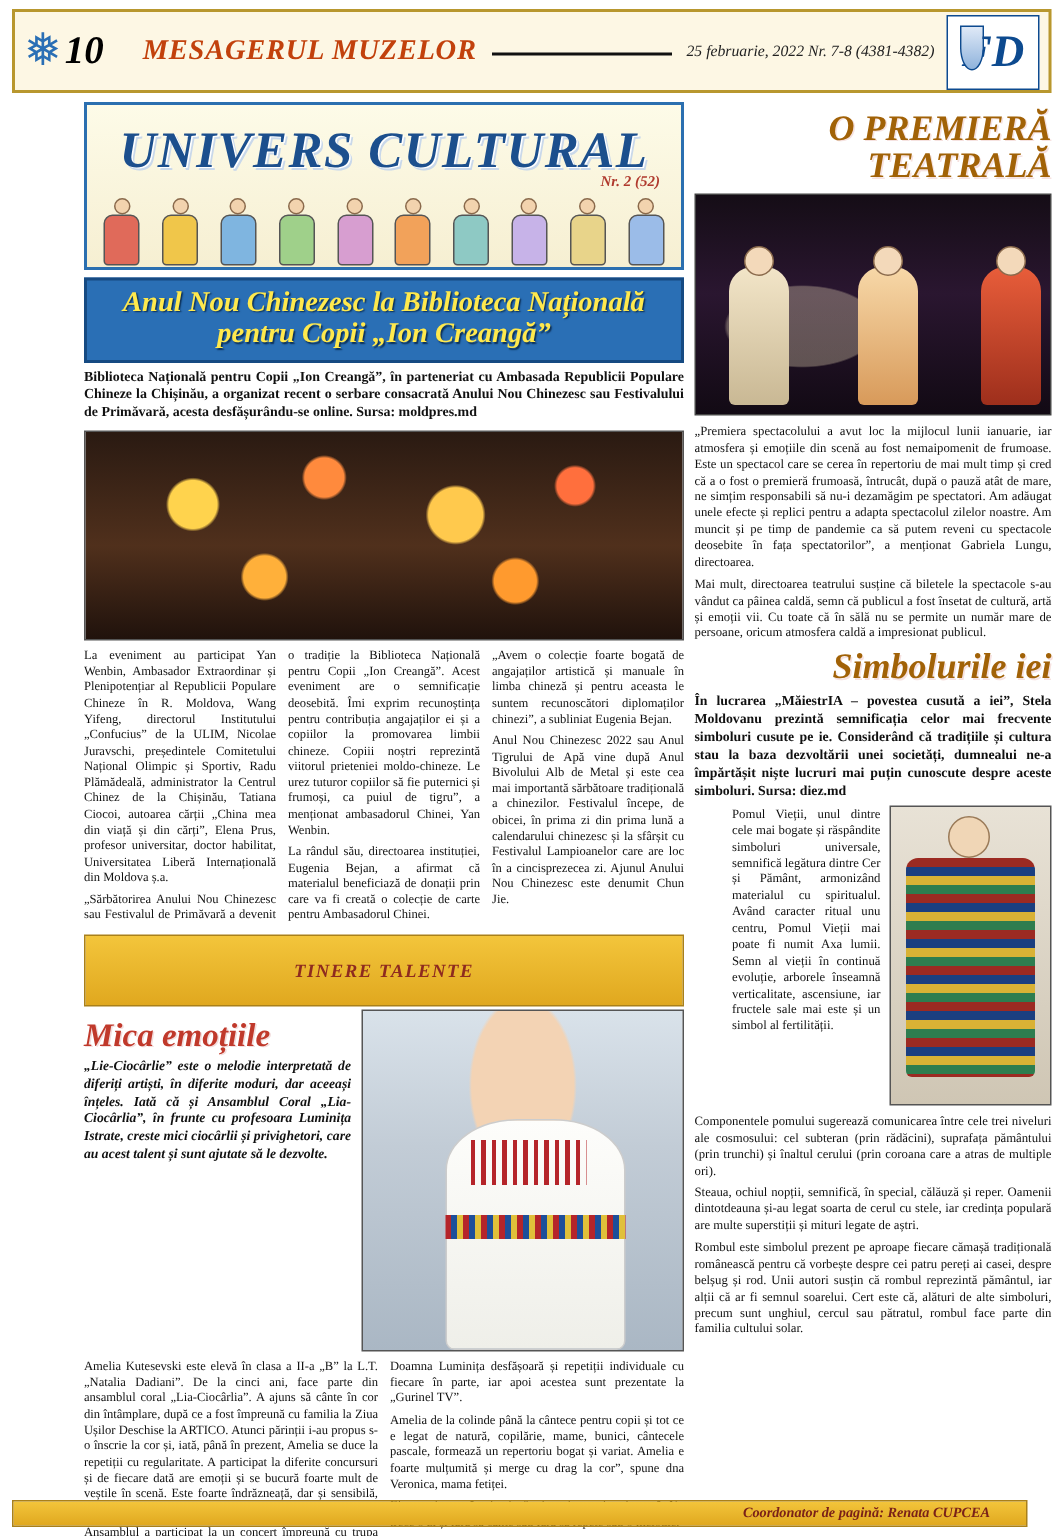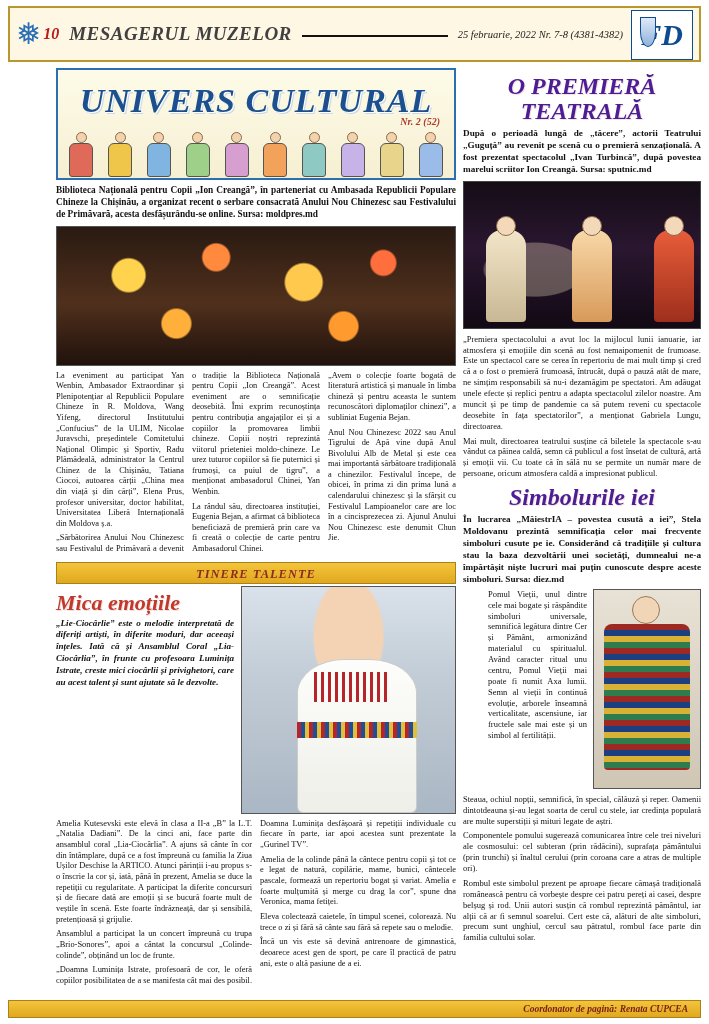"10" .page-num { color: #b91c1c -> #000000; font-size: 16px -> 26px; margin-right: 10px -> 26px }
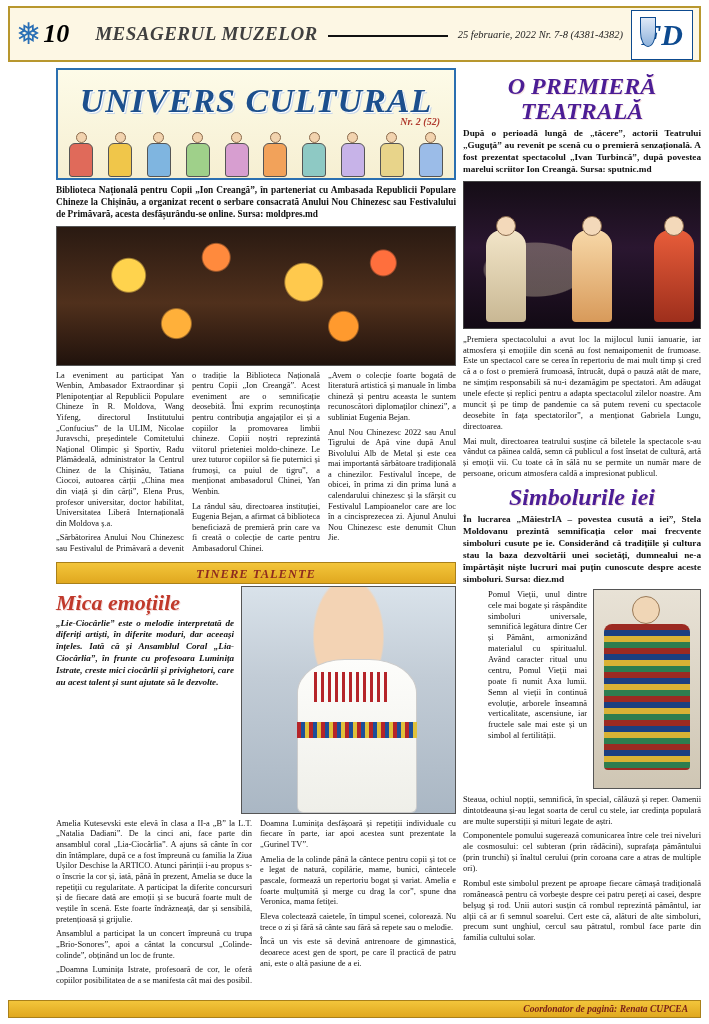"MESAGERUL MUZELOR" .mast-title { color: #404040 -> #c2410c }
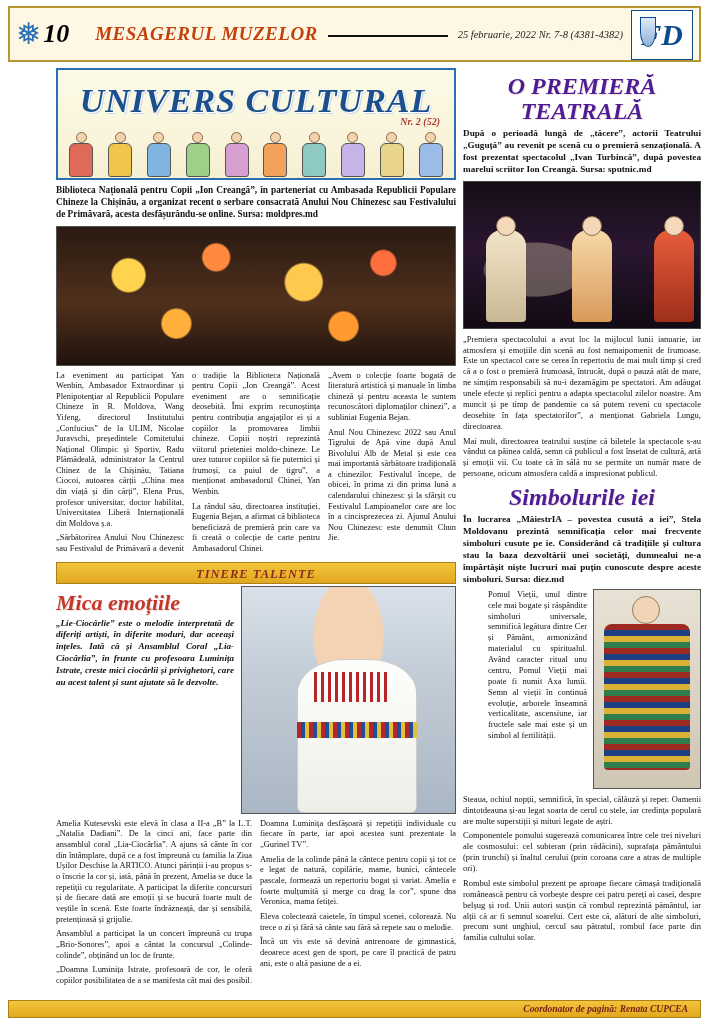"O PREMIERĂ TEATRALĂ" .rb-title { color: #4c1d95 -> #a16207; text-align: center -> right }
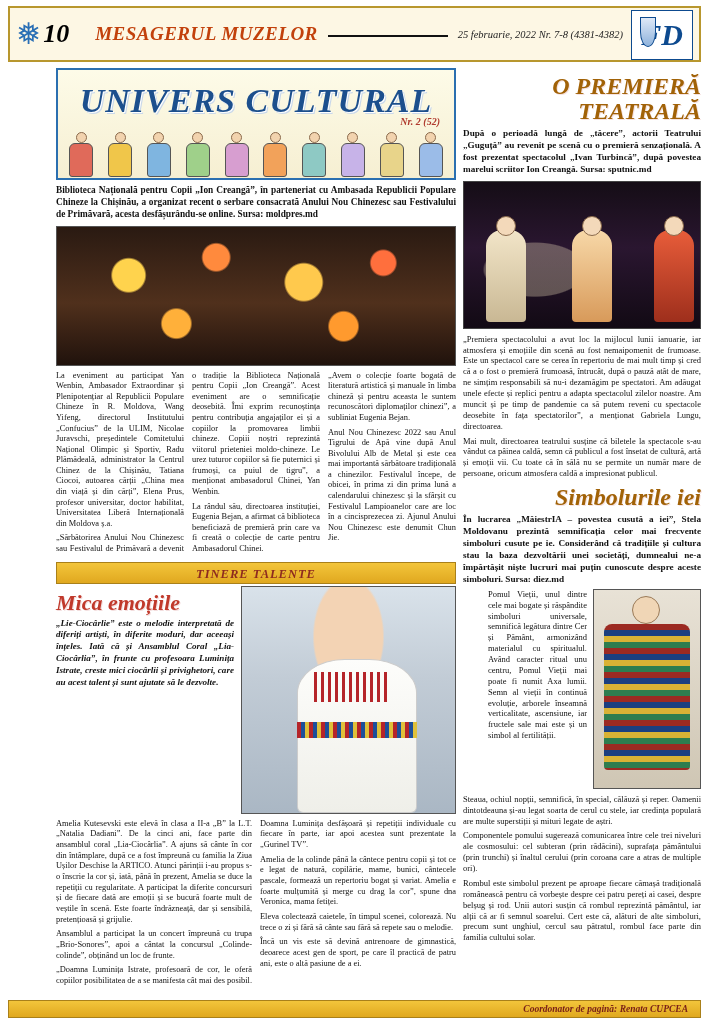"După o perioadă lungă de" div.rb-lead { html: <div>După o perioadă lungă de „tăcere”, actorii Teatrului „Guguță” au revenit pe scenă cu o premieră senzațională. A fost prezentat spectacolul „Ivan Turbincă”, după povestea marelui scriitor Ion Creangă. Sursa: sputnic.md</div> -> none }
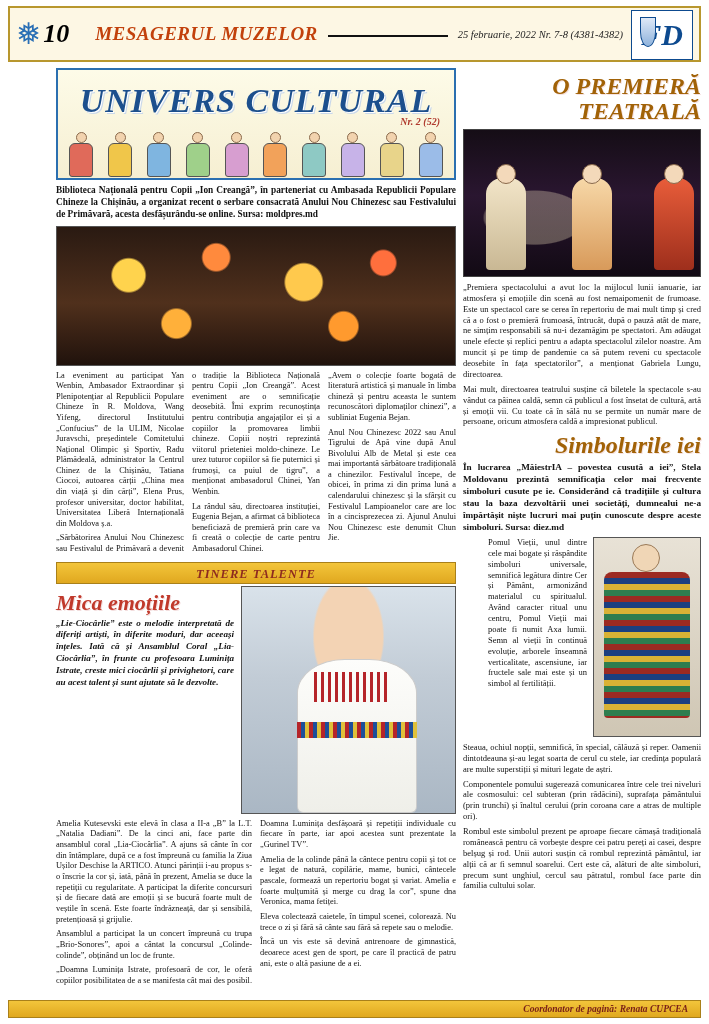"Anul Nou Chinezesc la Biblioteca" div.headline-box { html: none -> <div> <h1>Anul Nou Chinezesc la Biblioteca Națională pentru Copii „Ion Creangă”</h1> </div> }
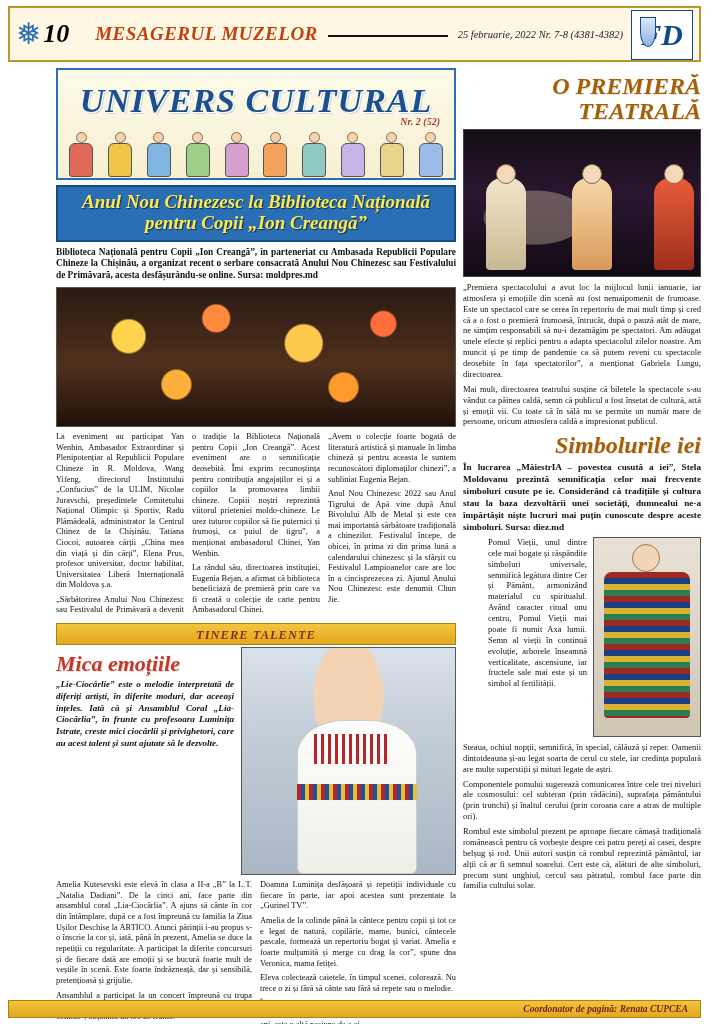"„Avem o colecție foarte bogată" p { text: literatură -> angajaților }
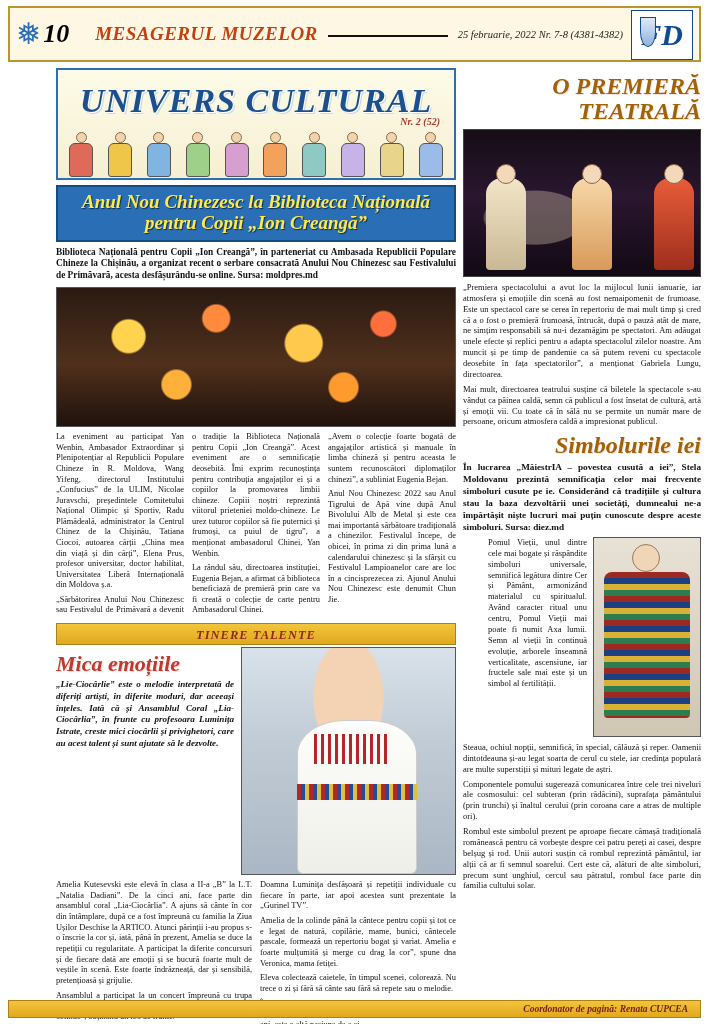"La rândul său, directoarea instituției," p { text: biblioteca beneficiază de premieră -> materialul beneficiază de donații }
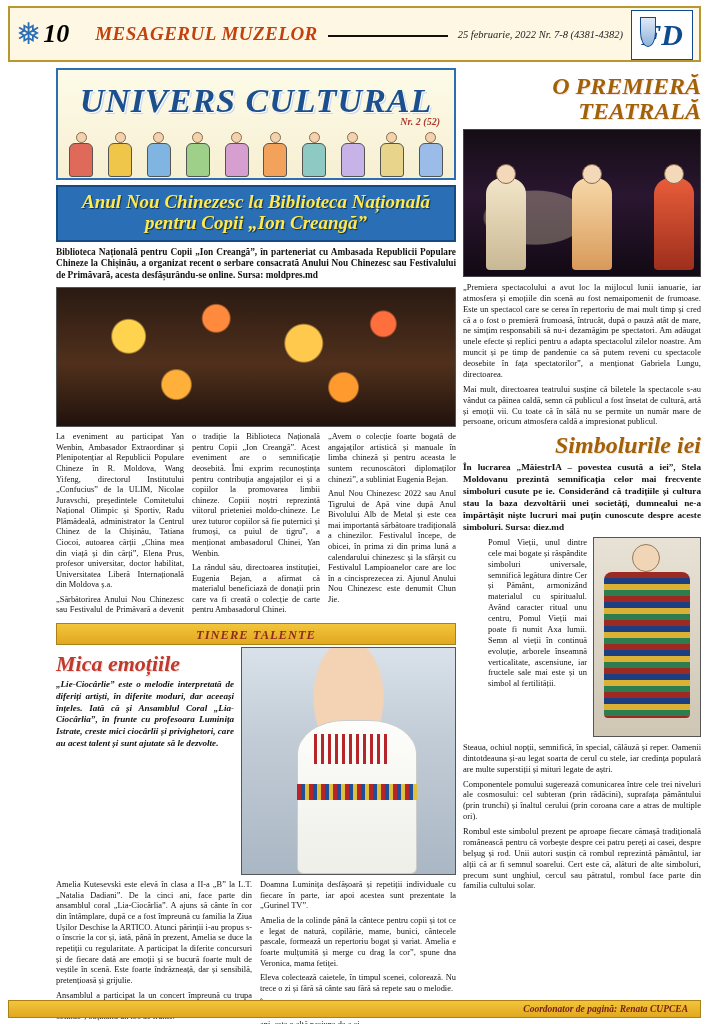"TINERE TALENTE" .ribbon { padding: 1px 0 -> 14px 0 }
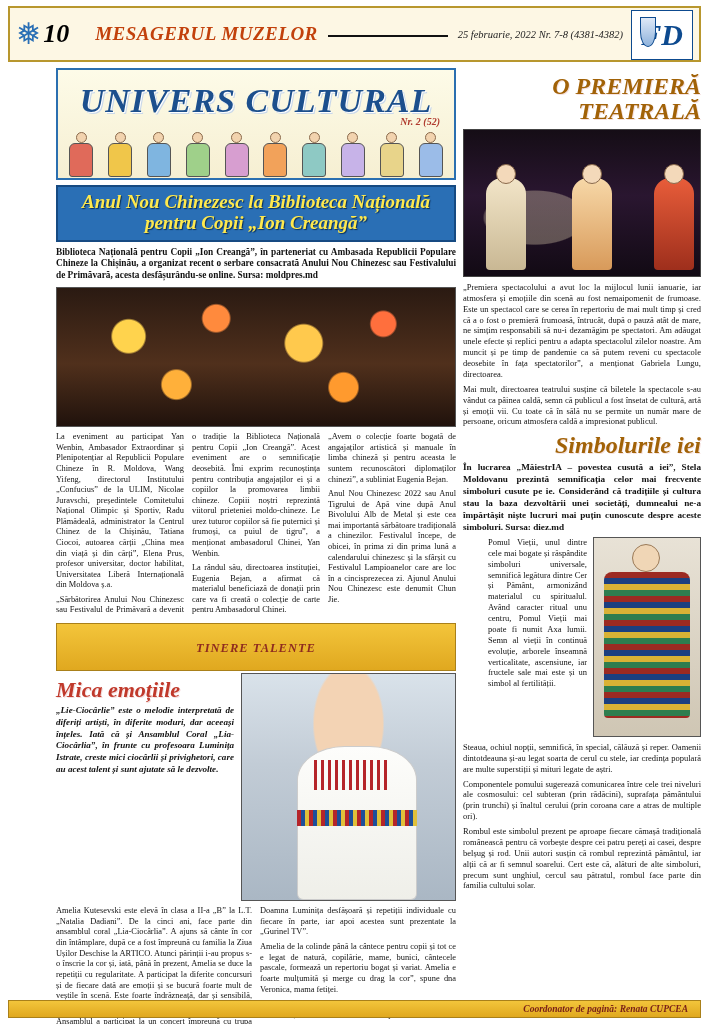"Steaua, ochiul nopții, semnifică, în" p { order: before "Componentele pomului sugerează" -> after "Componentele pomului sugerează" }
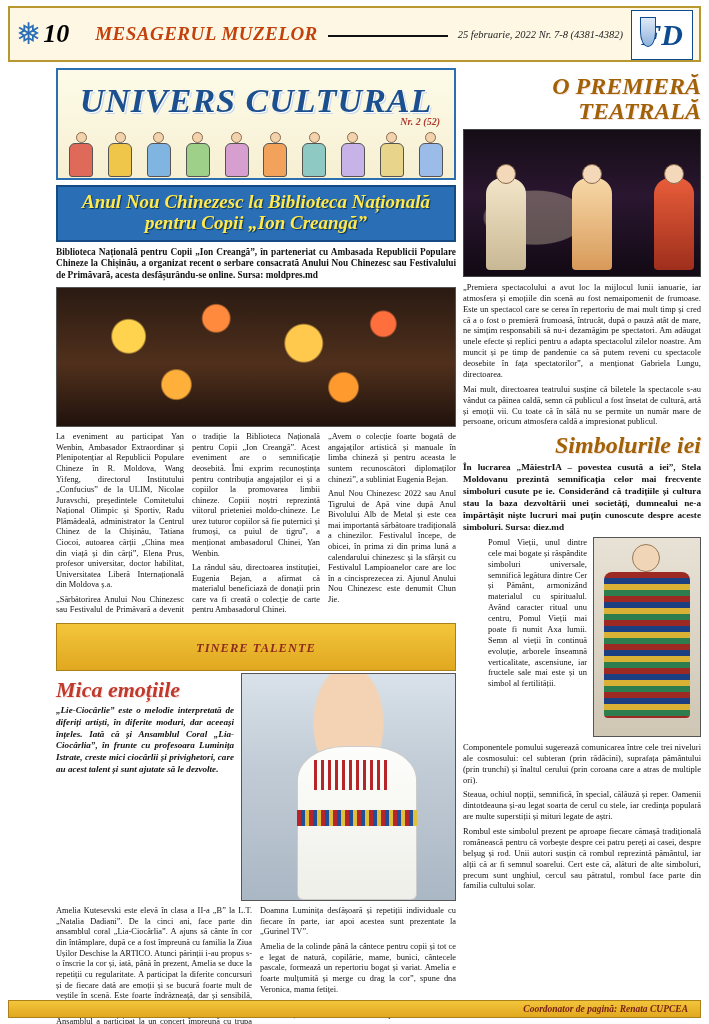"Coordonator de pagină: Renata CUPCEA" .footer { padding-right: 12px -> 24px; right: 8px -> 24px }
